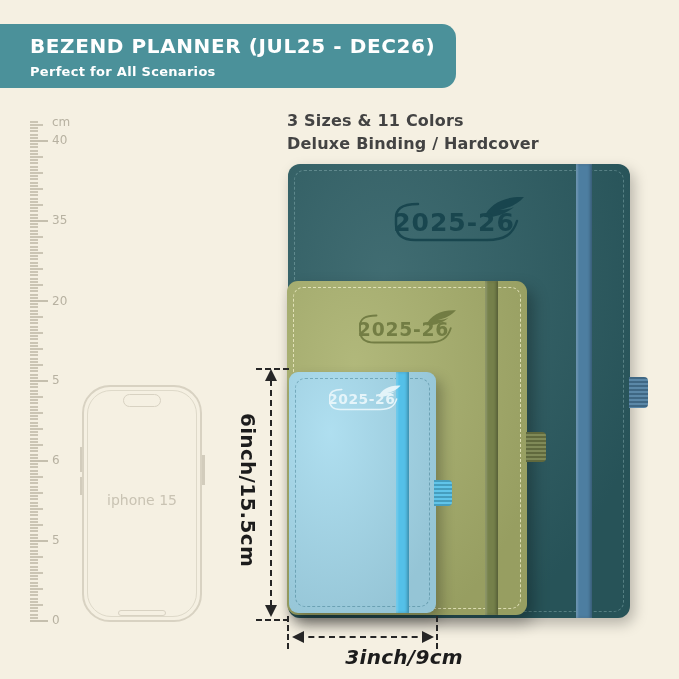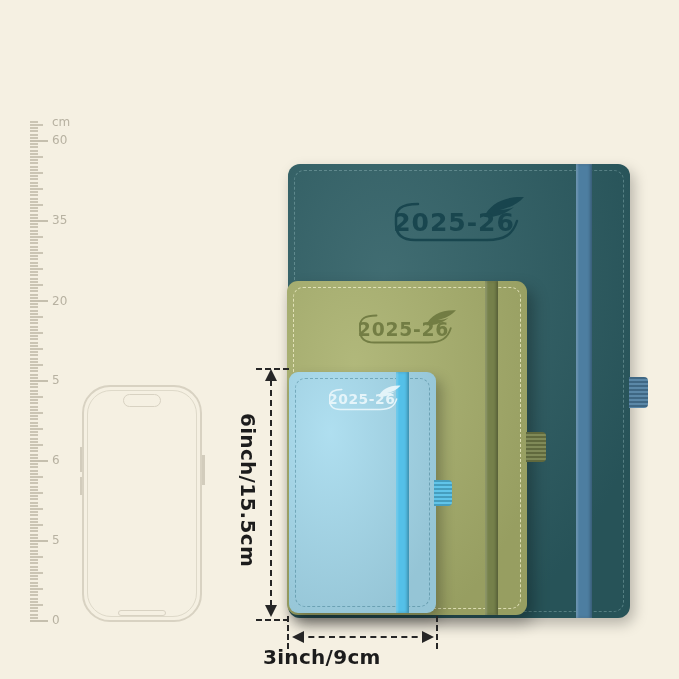"BEZEND PLANNER (JUL25 - DEC26)" div.banner { html: none -> <div> <div>BEZEND PLANNER (JUL25 - DEC26)</div> <div>Perfect for All Scenarios</div> </div> }
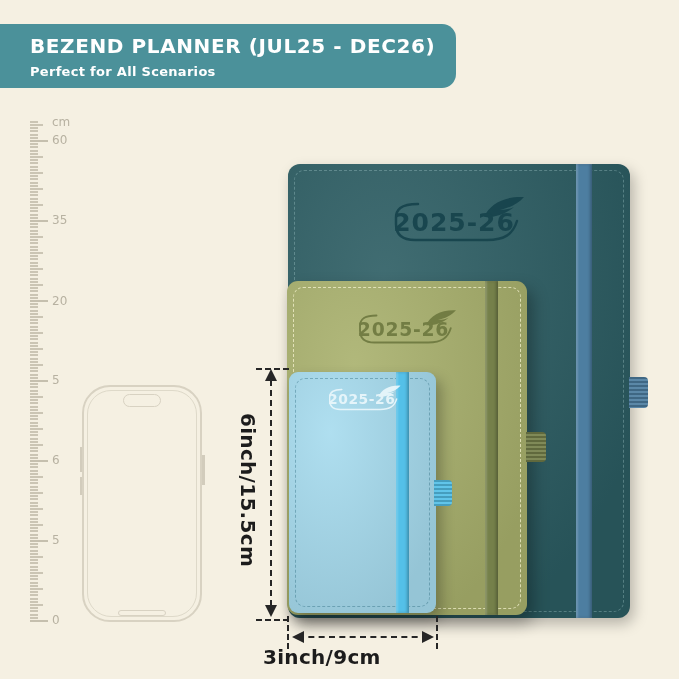"3 Sizes & 11 Colors" div { html: none -> <div>3 Sizes &amp; 11 Colors</div> }
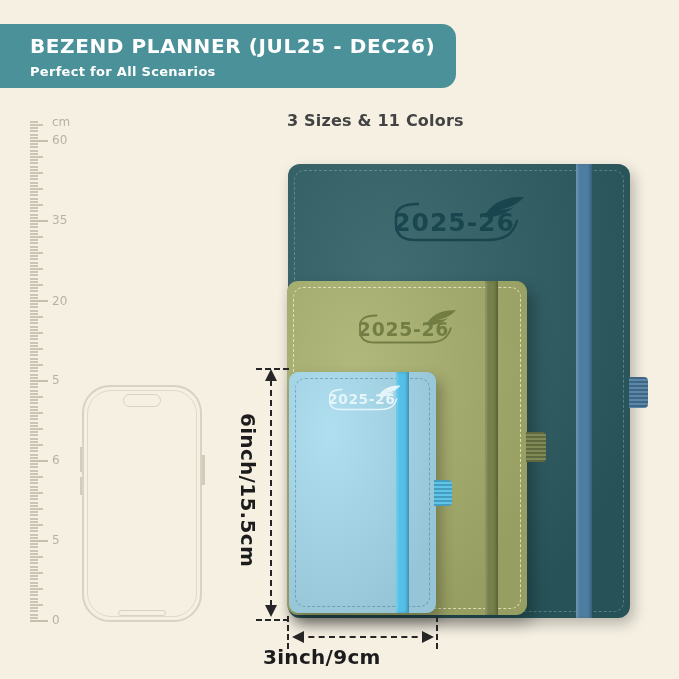"60" div.ruler-label { text: 60 -> 40 }
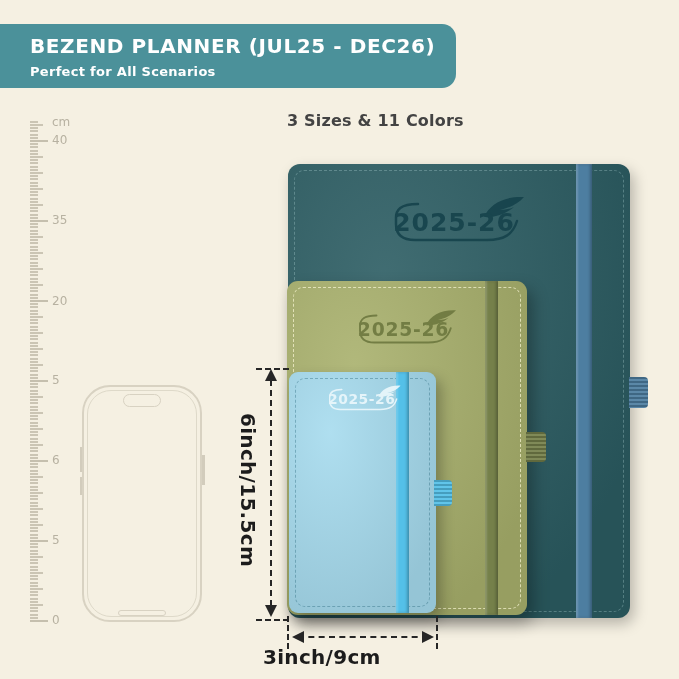"Deluxe Binding / Hardcover" div { html: none -> <div>Deluxe Binding / Hardcover</div> }
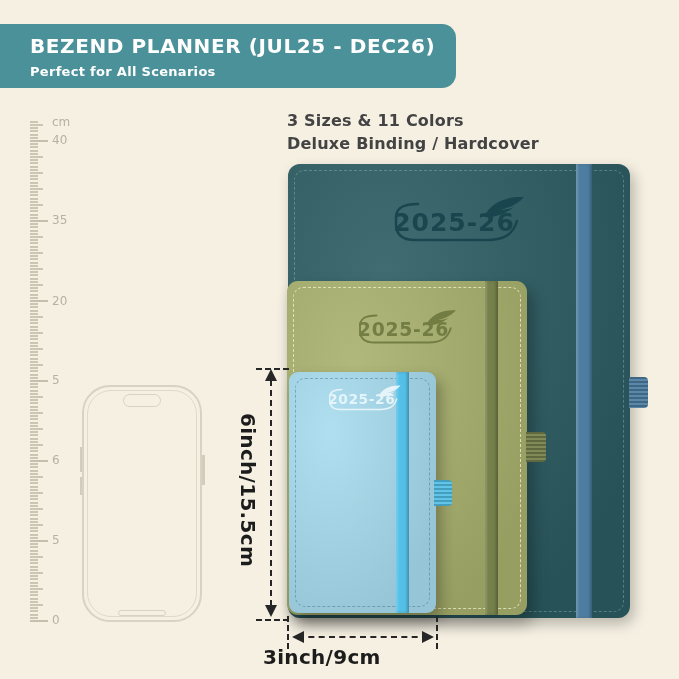"iphone 15" div.phone-label { html: none -> <div>iphone 15</div> }
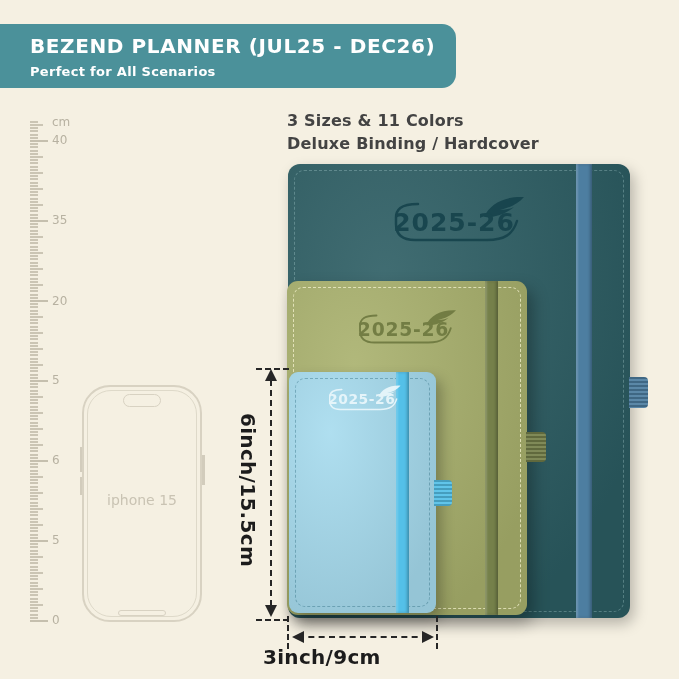"3inch/9cm" .dim-h-label { font-style: none -> italic; text-align: left -> right }
